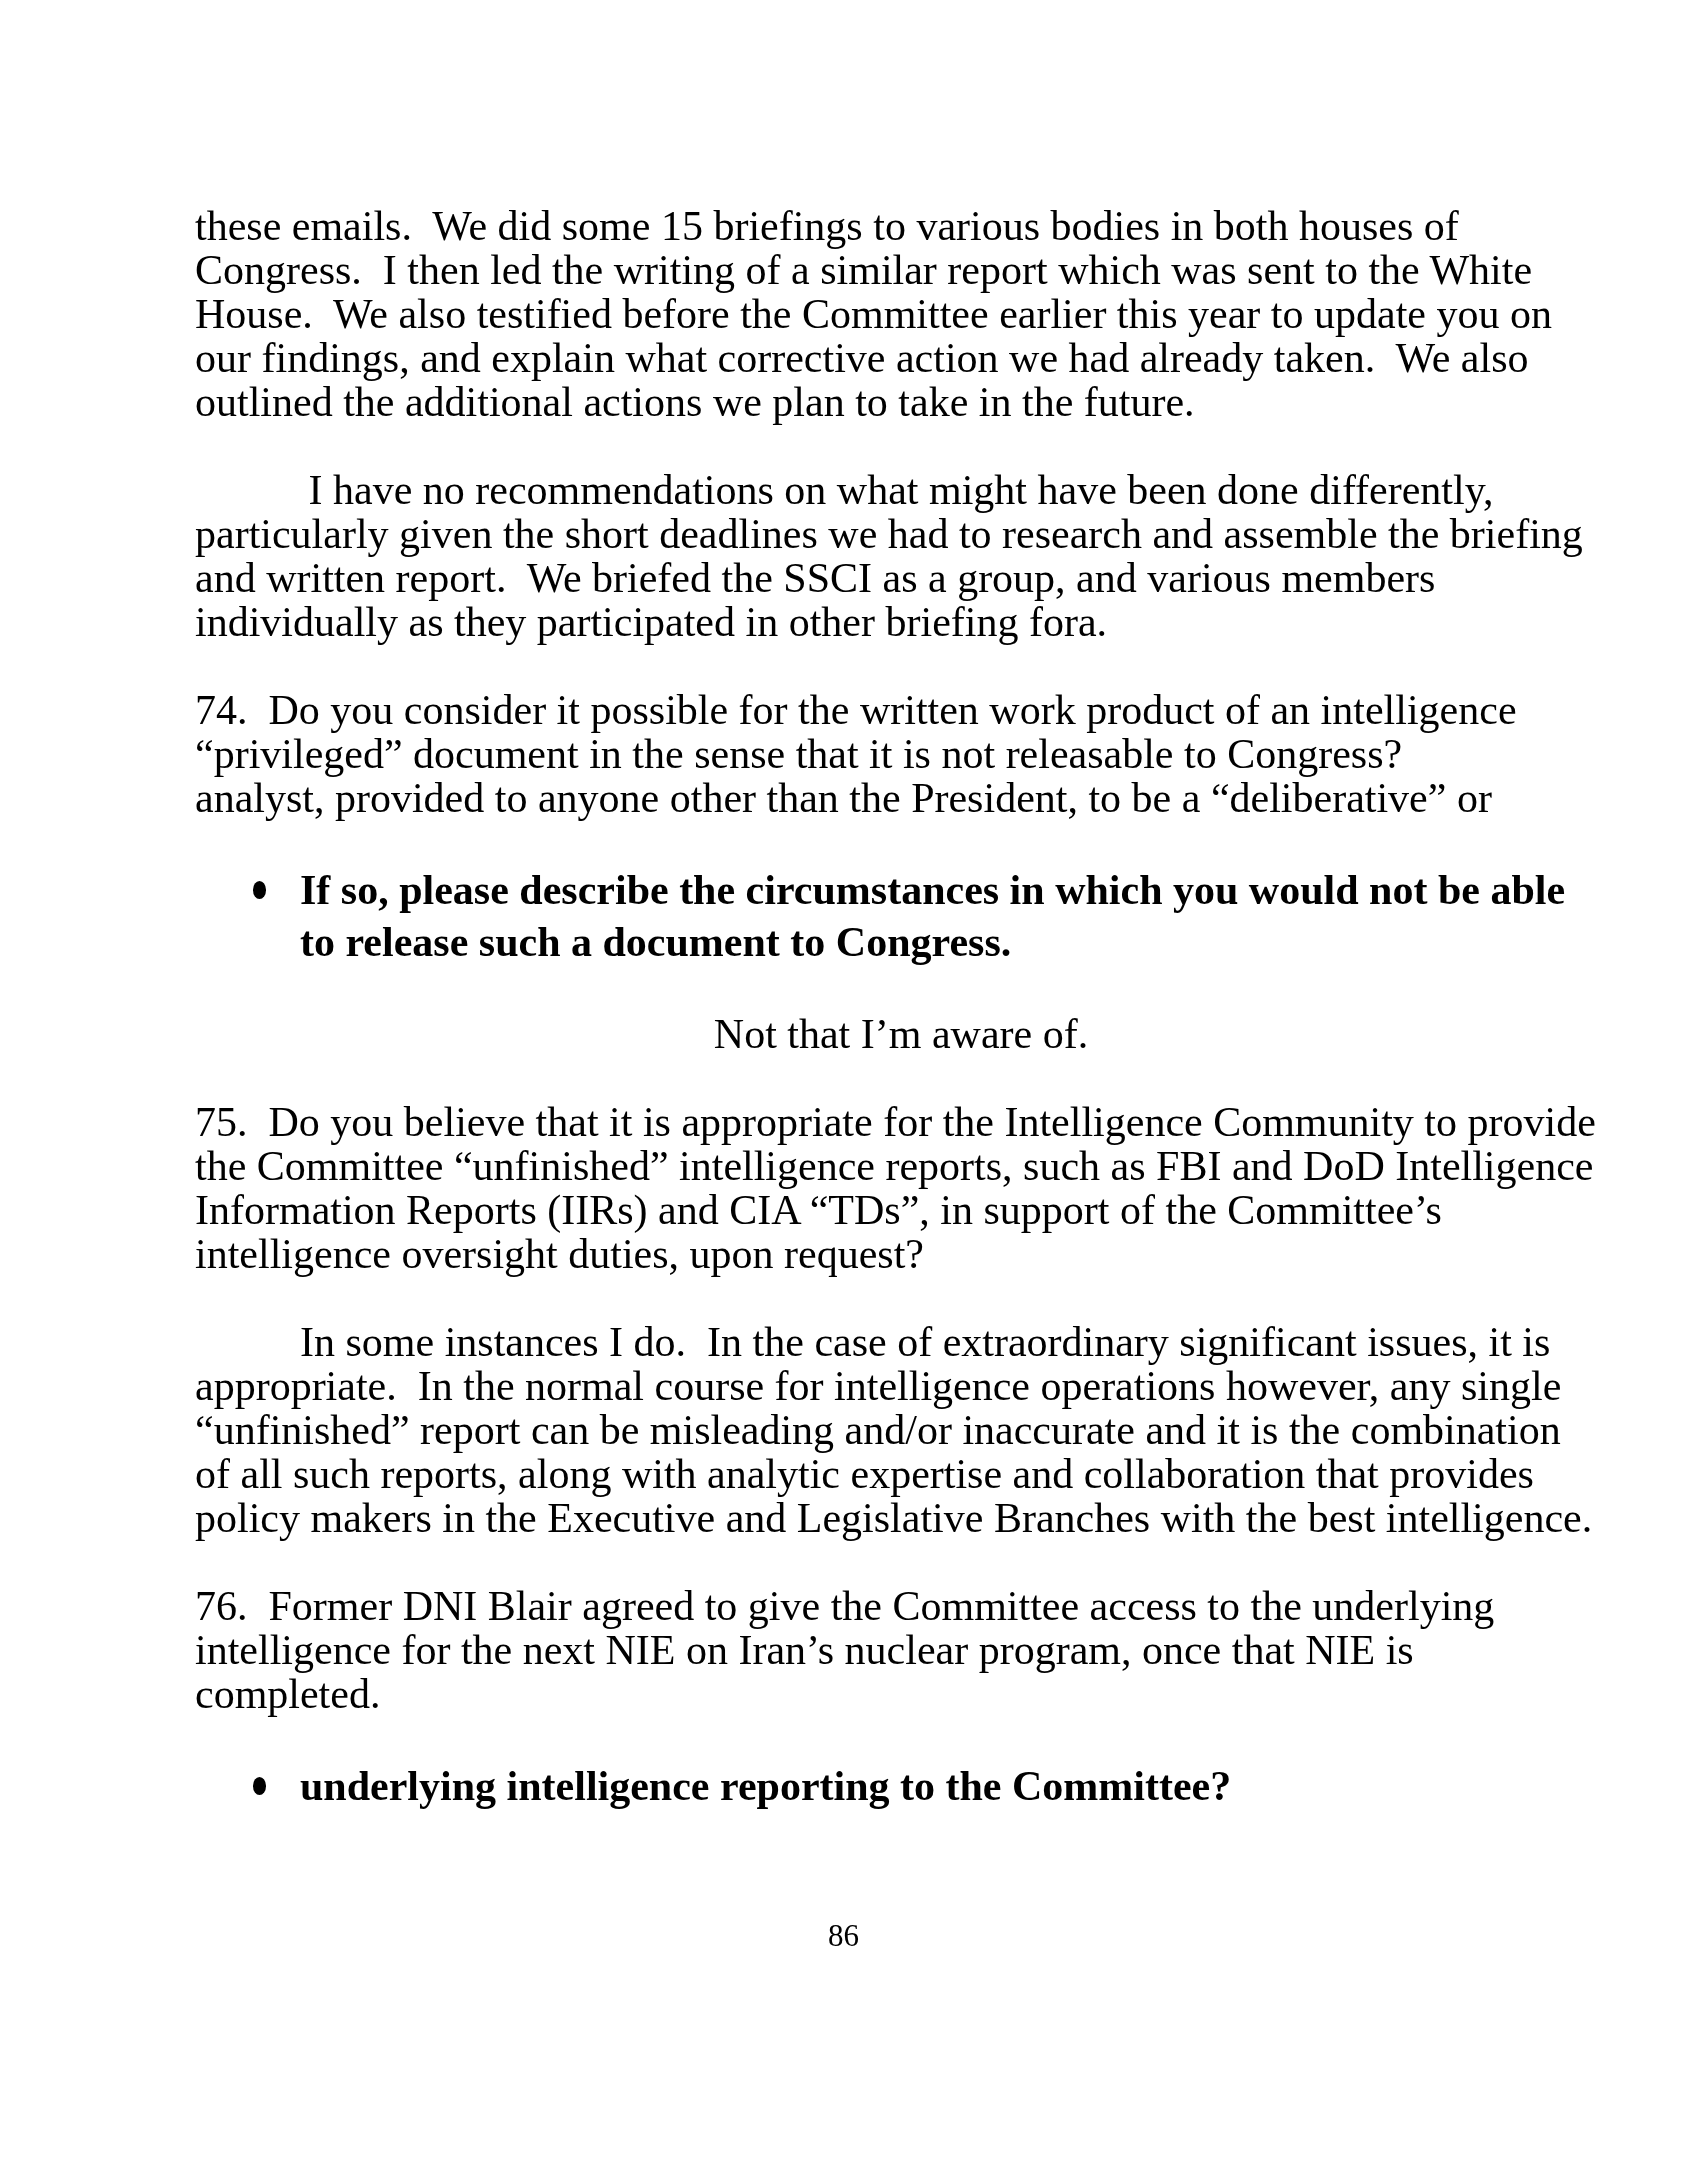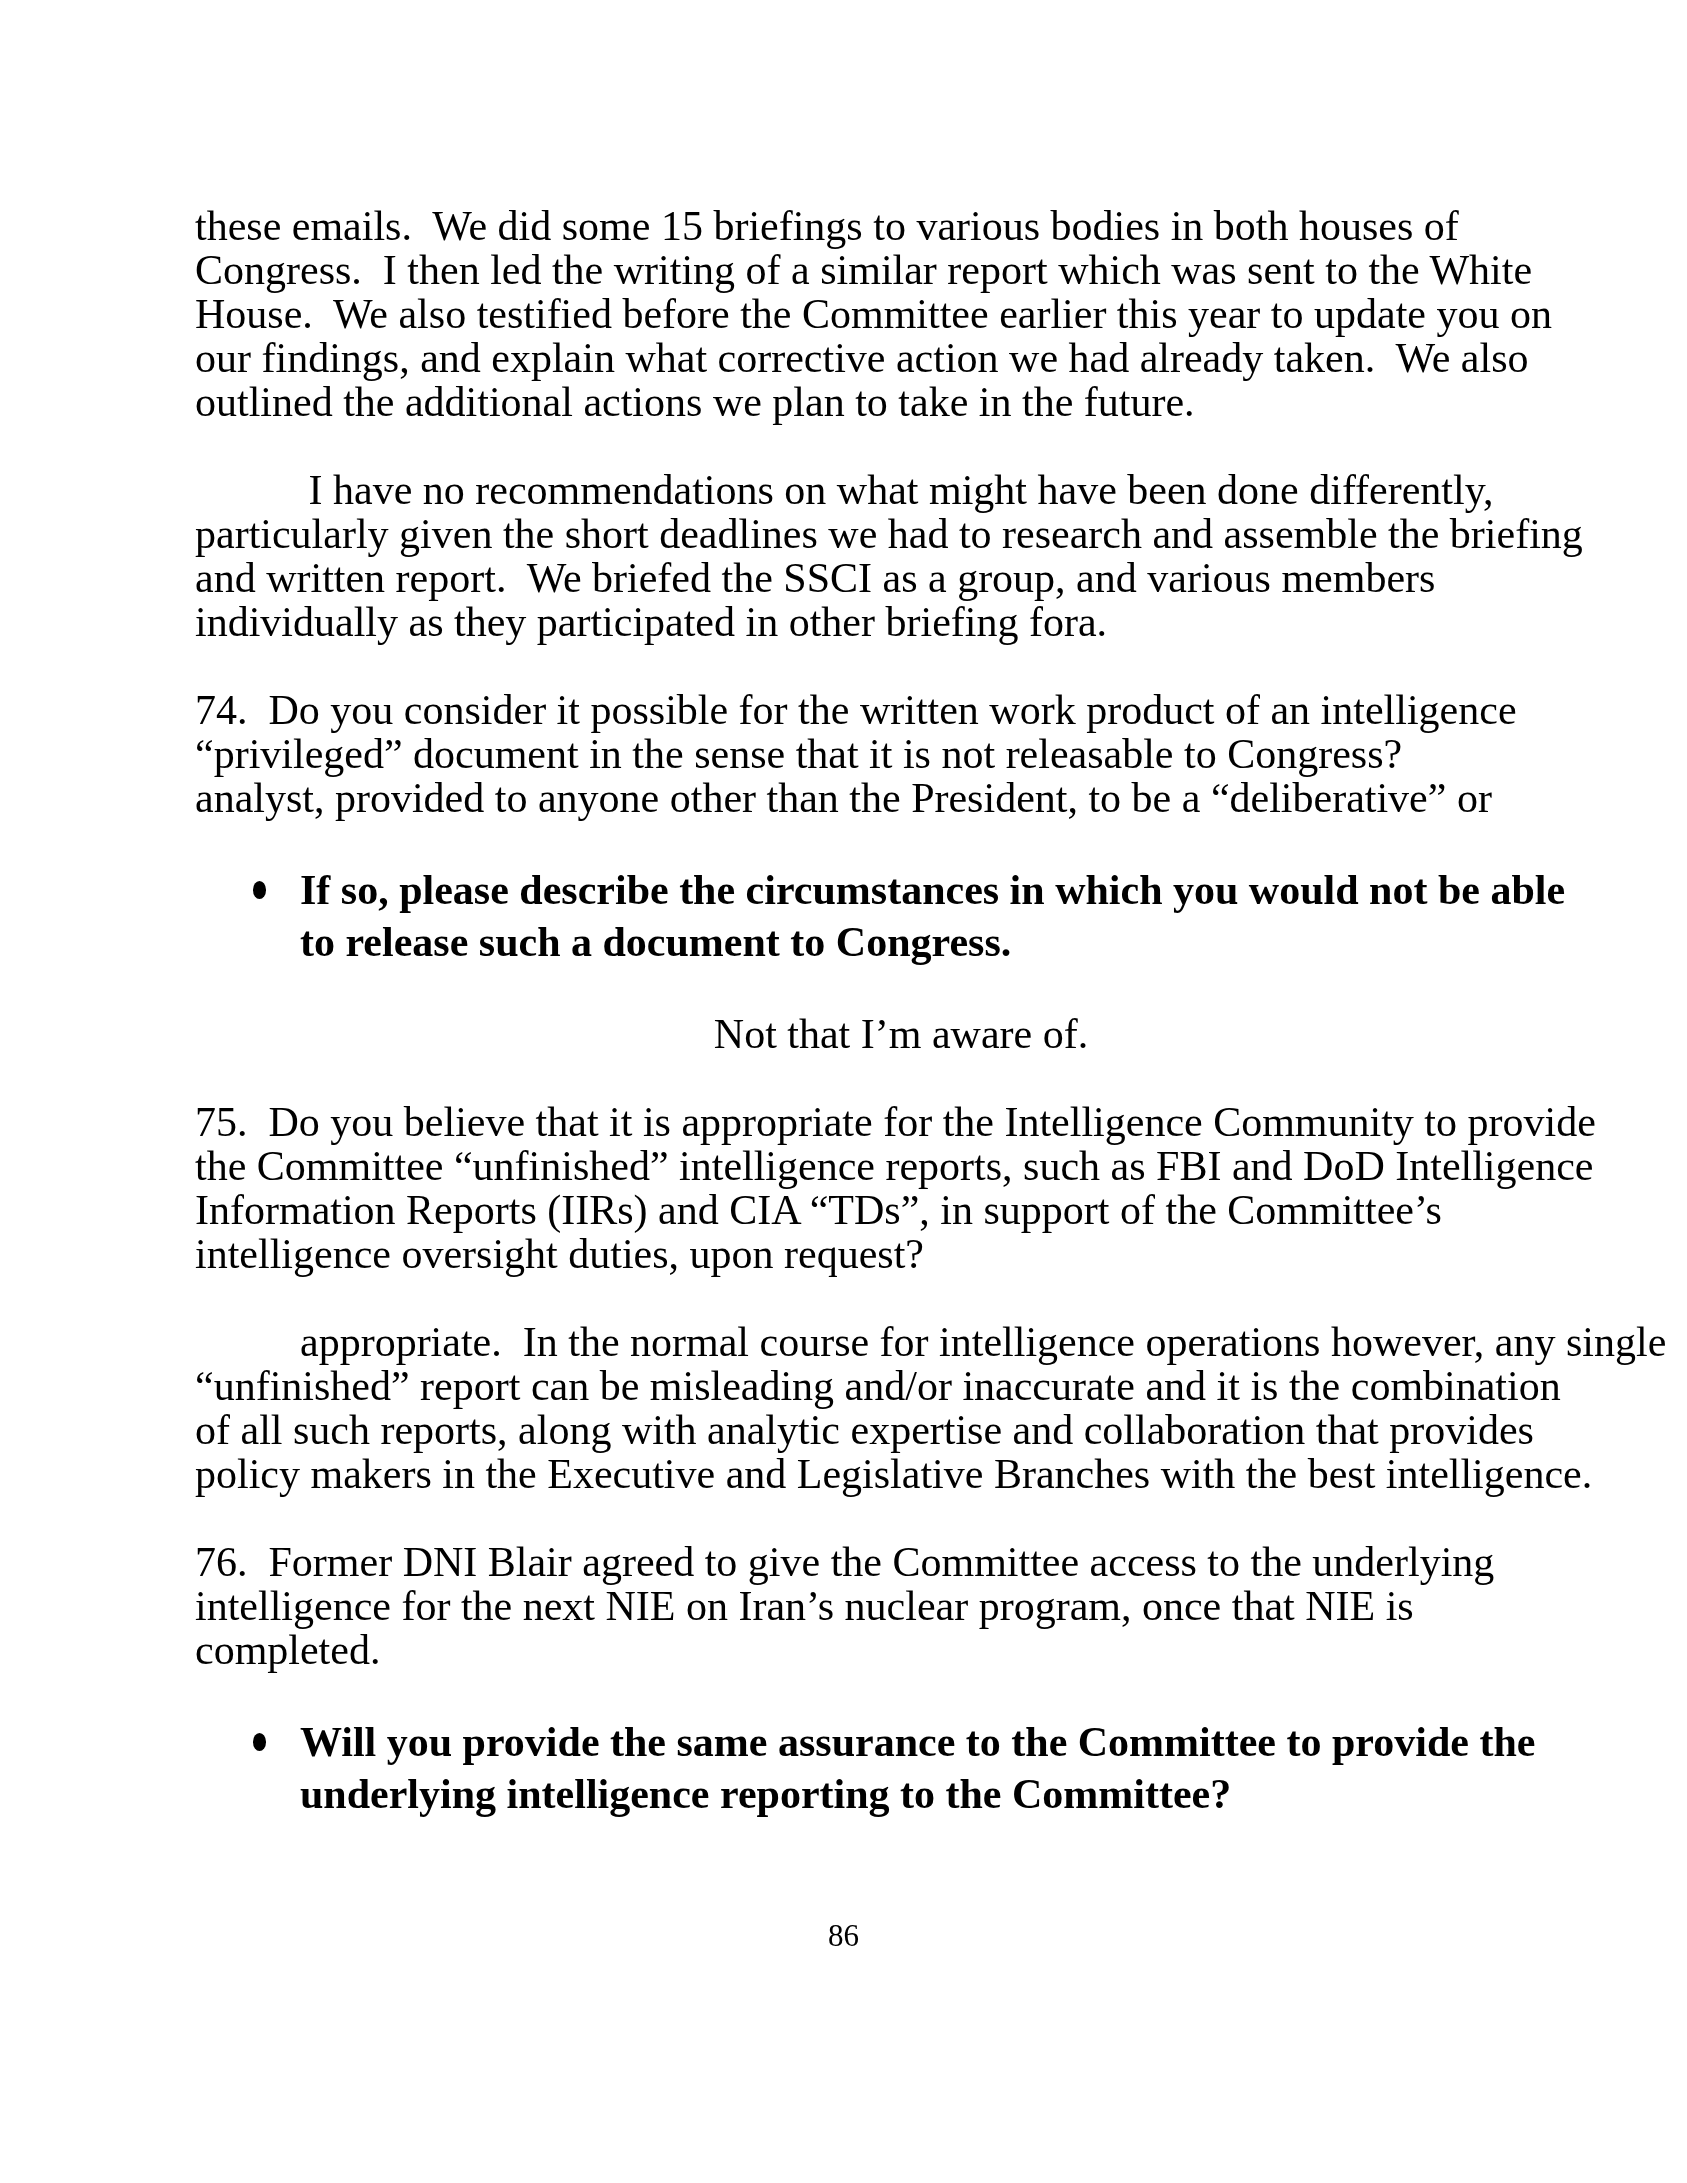"In some instances I do." div.line { html: none -> <div>In some instances I do. In the case of extraordinary significant issues, it is</div> }
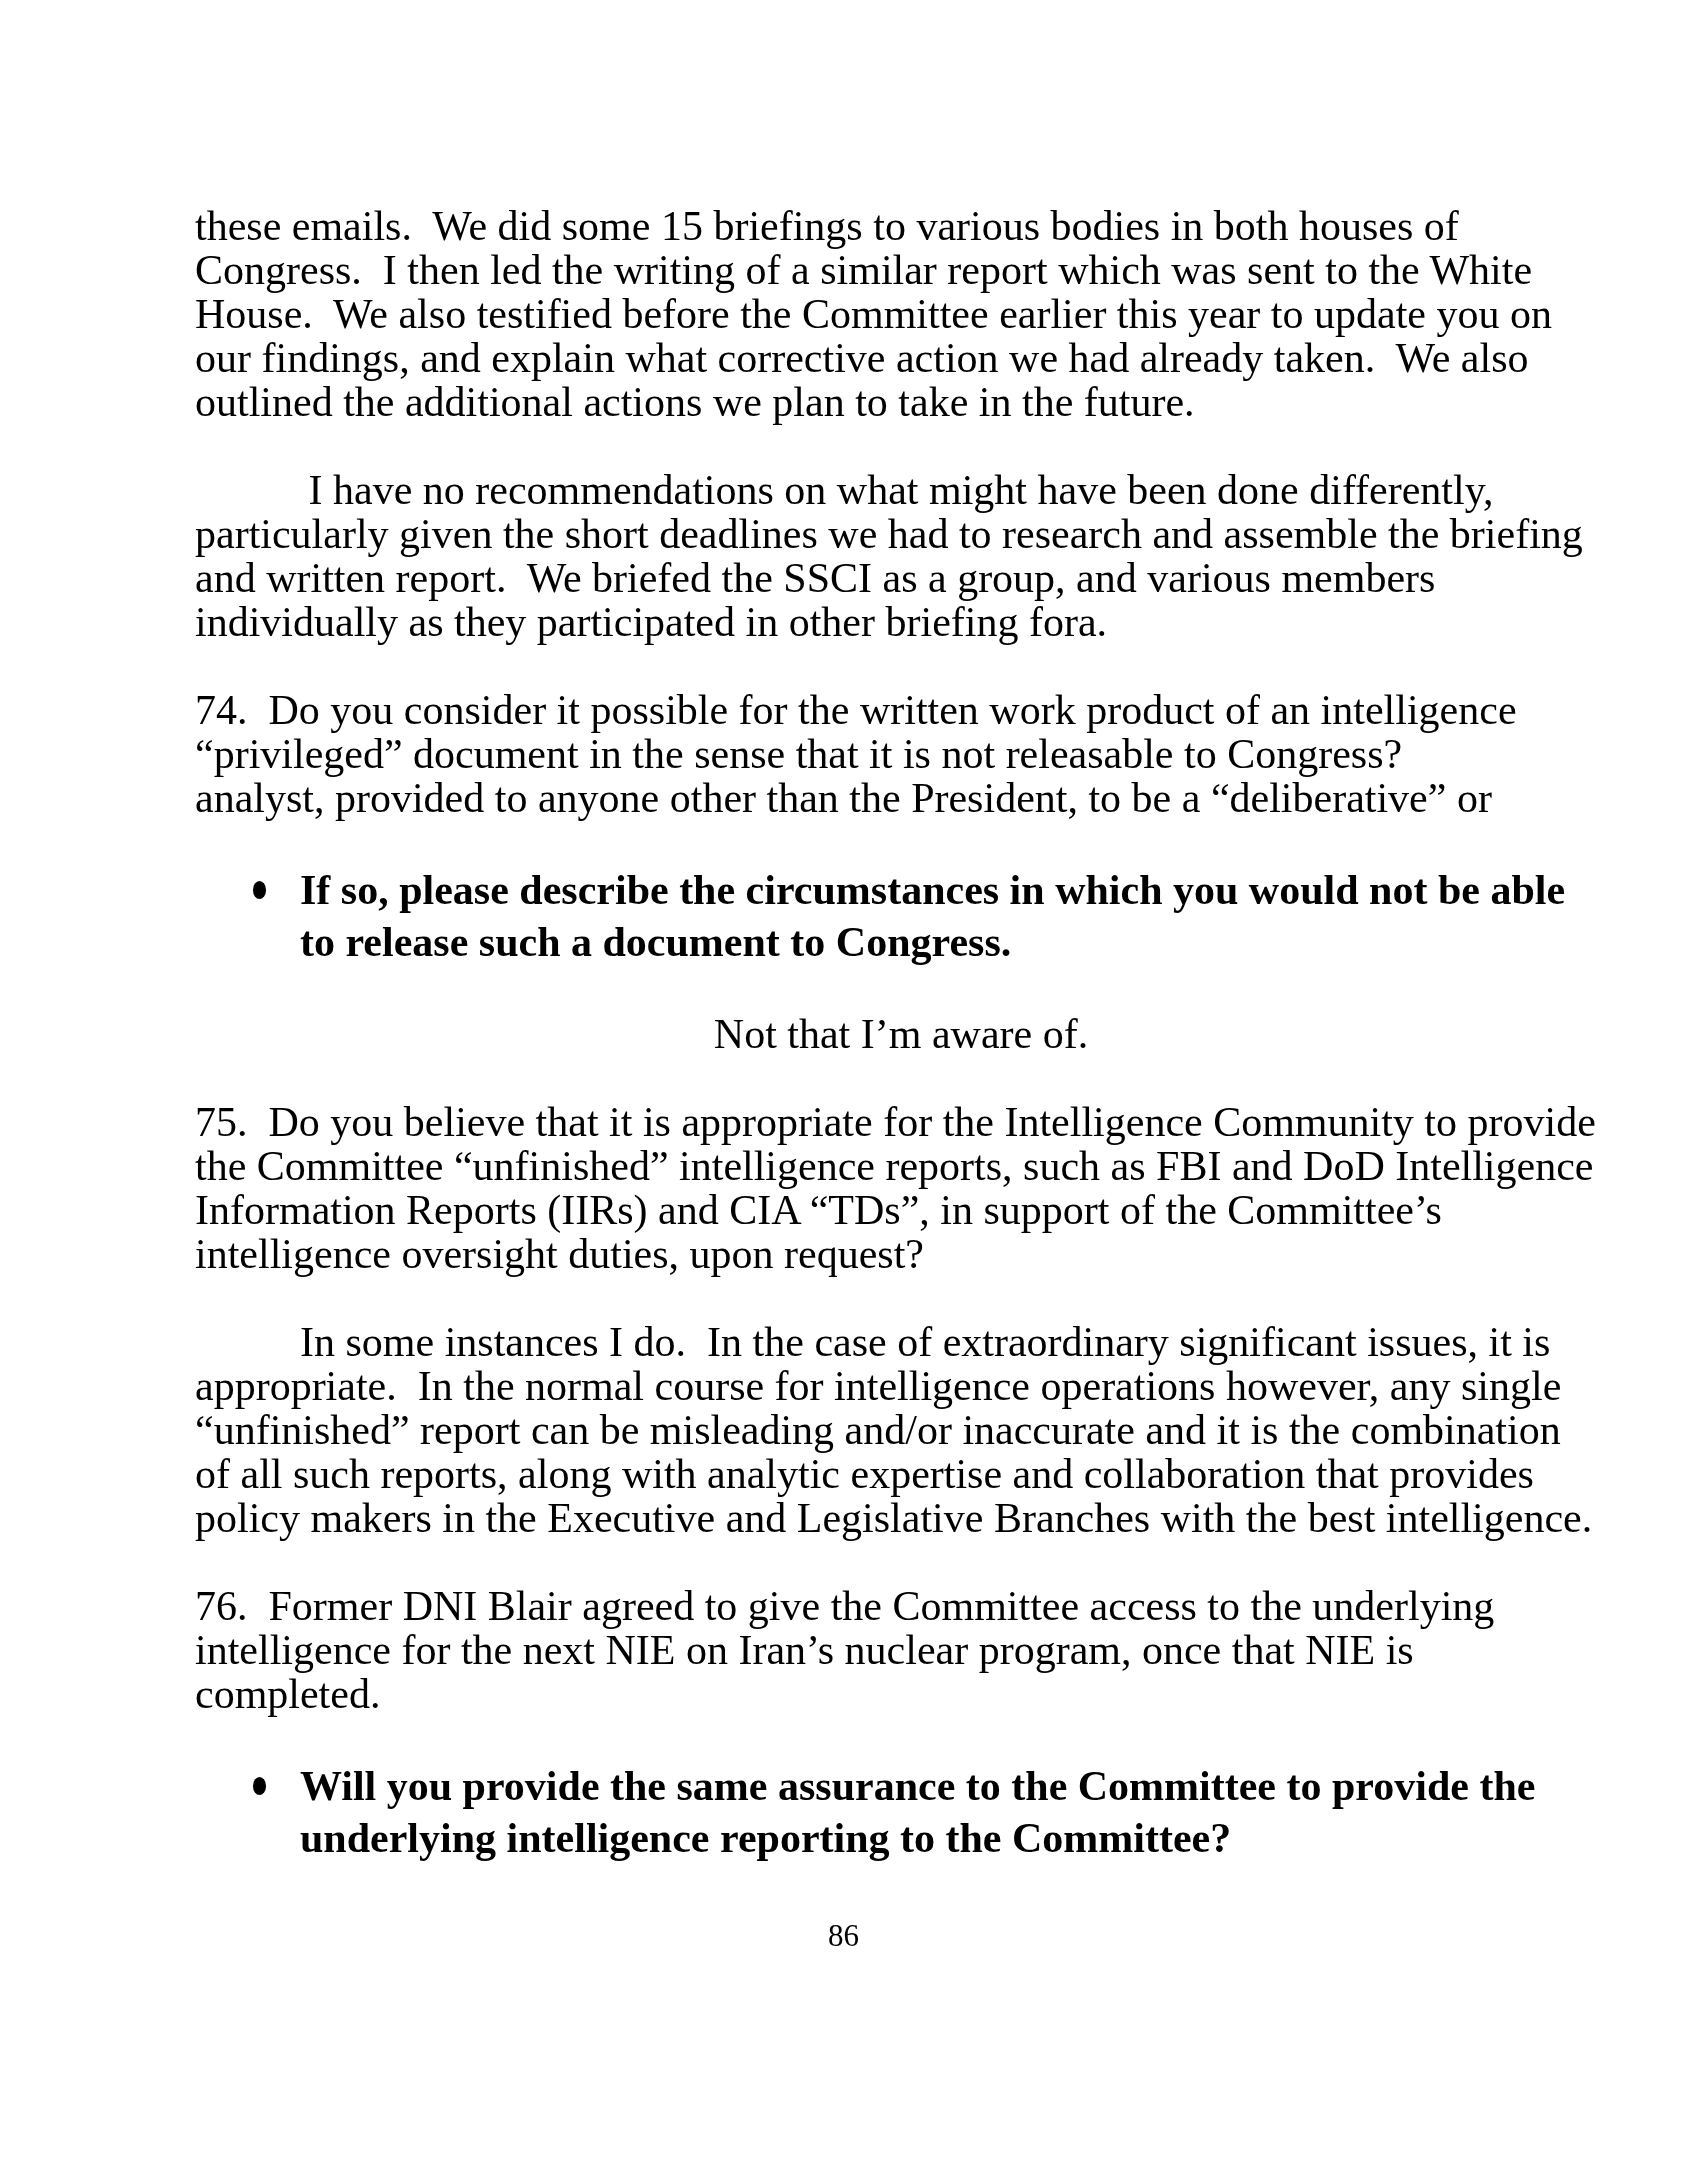"Will you provide the same" div.line { html: <div>Will you provide the same assurance to the Committee to provide the</div> -> none }
